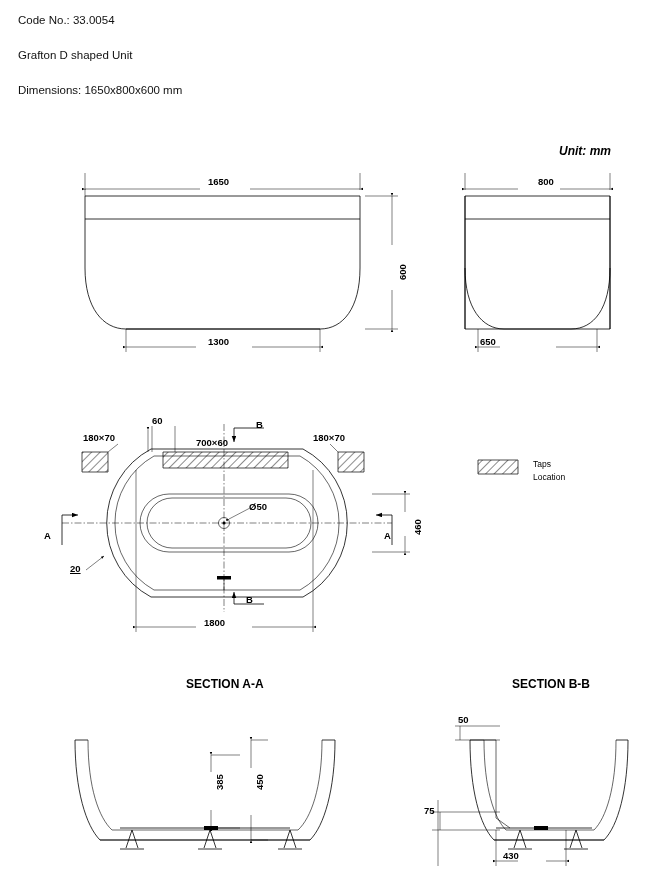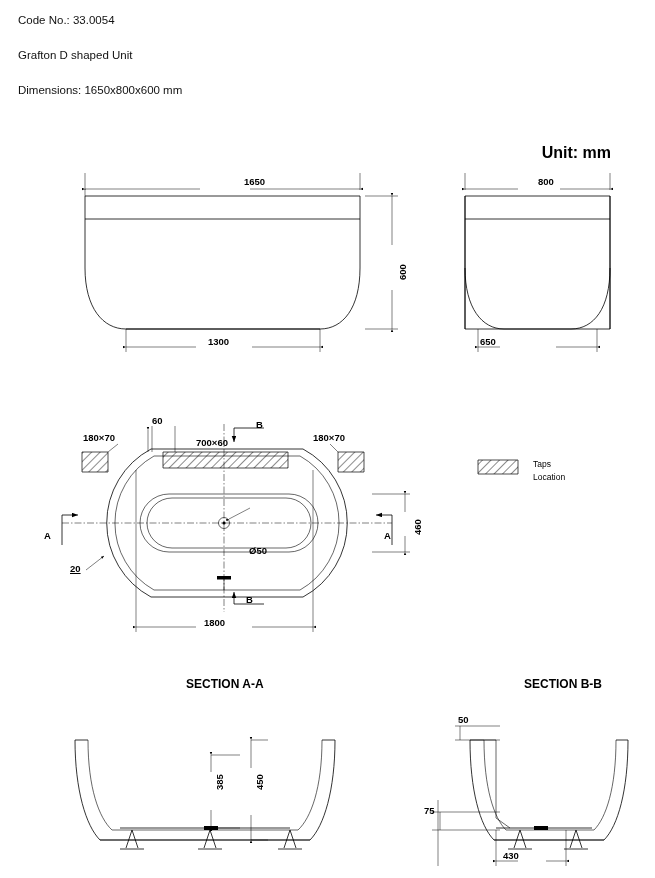"Unit: mm" #unit-label { font-size: 16px -> 12px; font-style: none -> italic }
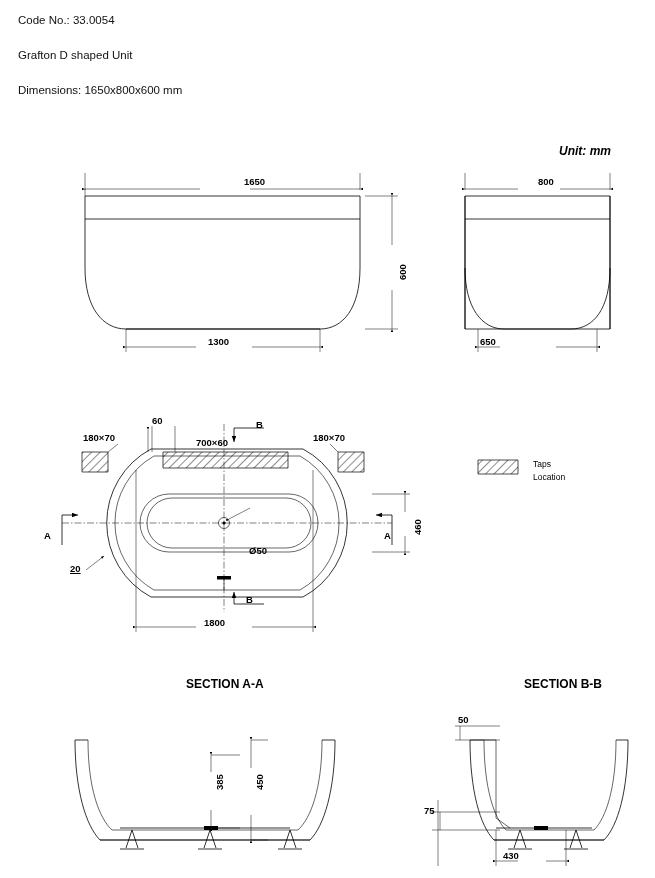"1650" div.dimtxt { margin-left: 36px -> none }
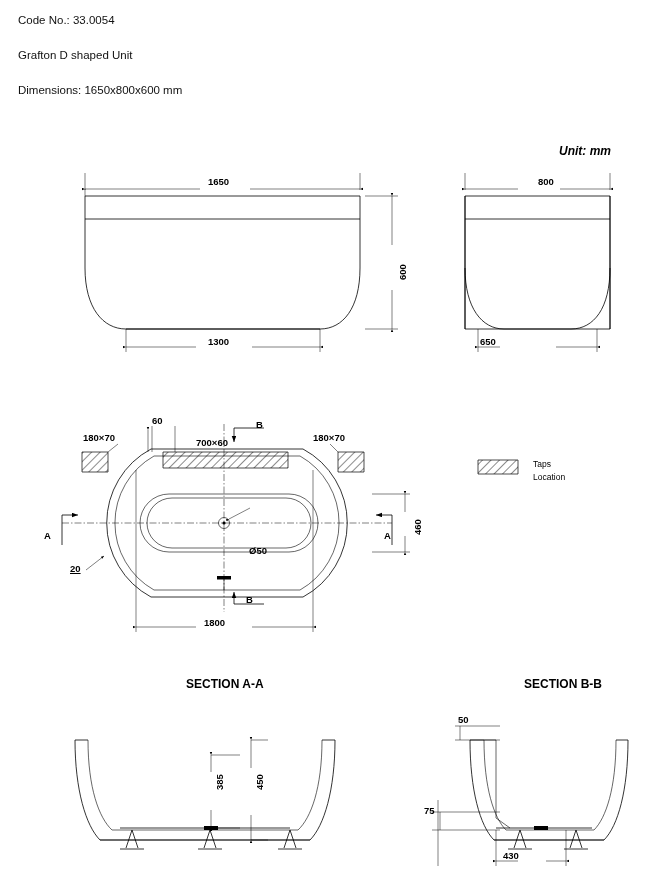"Ø50" div.dimtxt { margin-top: 44px -> none }
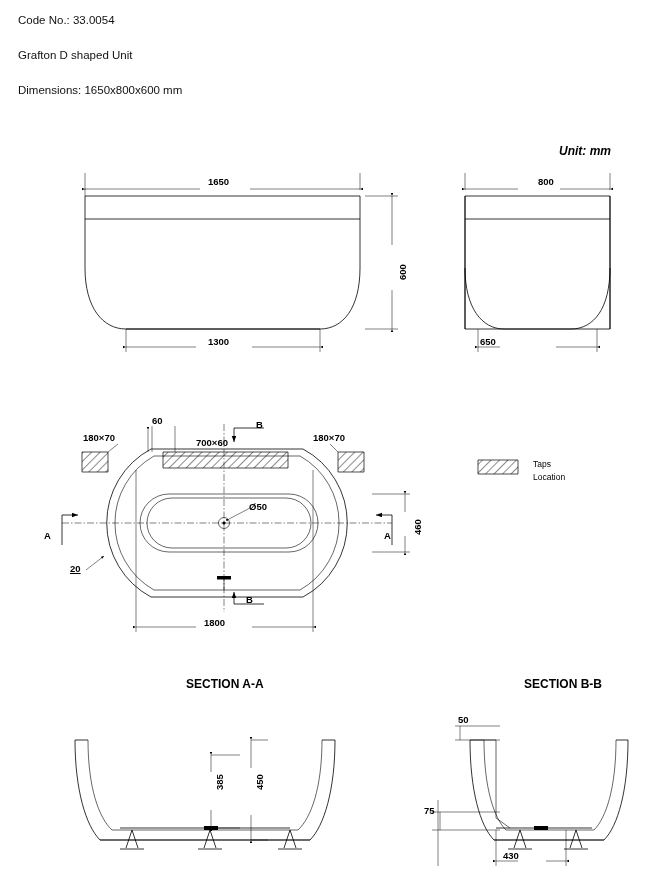"SECTION B-B" div.sec-title { left: 492px -> 480px }
